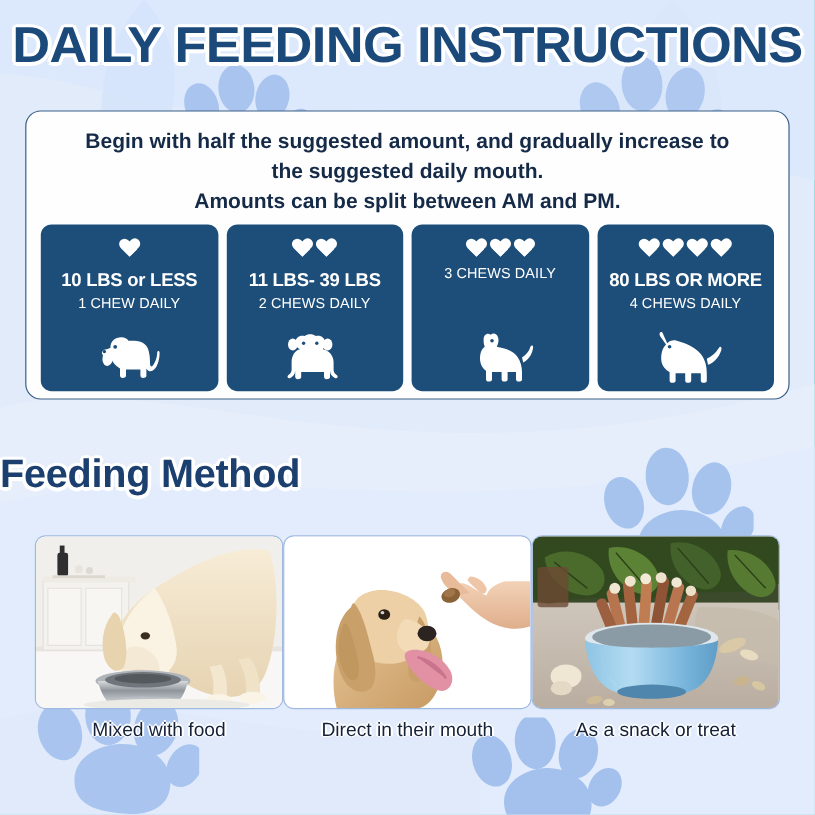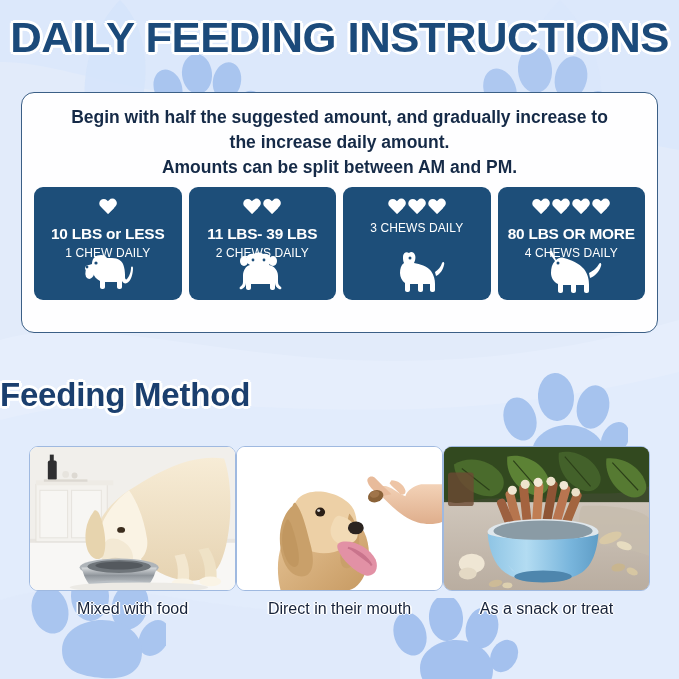"the increase daily amount." span.ln { text: increase daily amount -> suggested daily mouth }
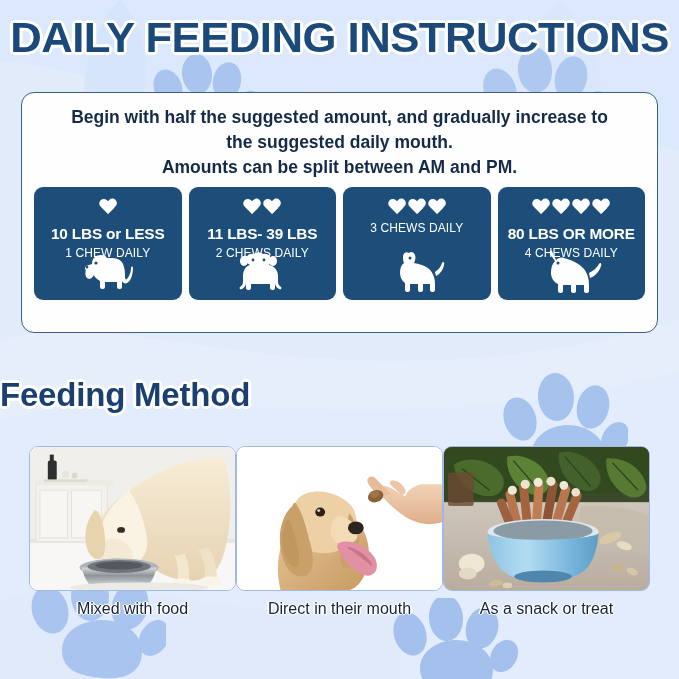"10 LBS or LESS" .card { height: 113px -> 139px }
